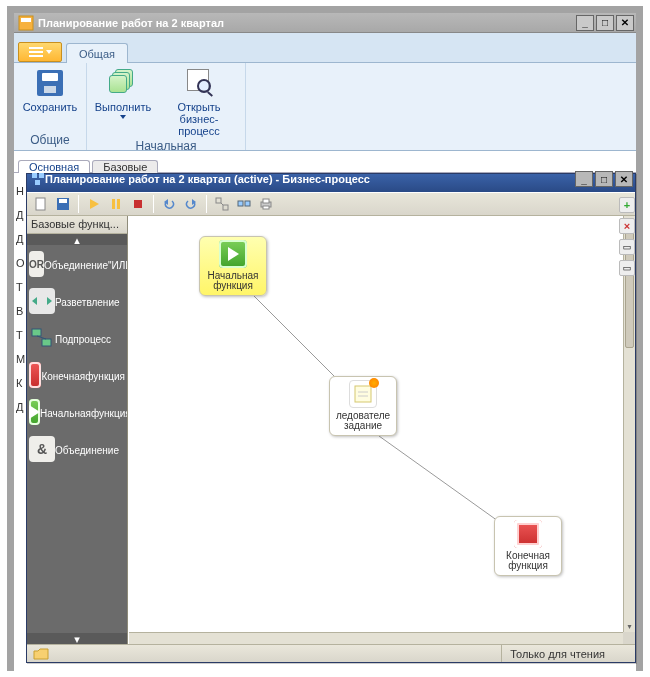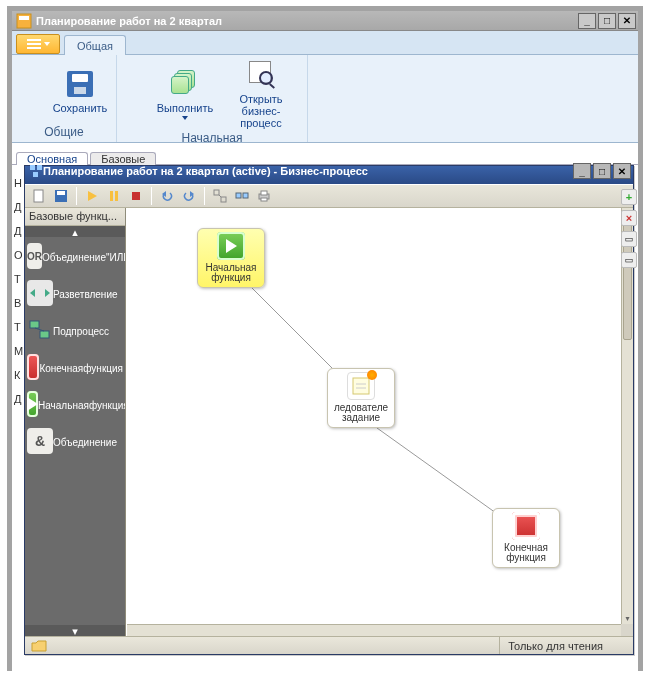"Планирование работ на 2 квартал" .outer-window { border: 5px solid #a3a3a3 -> 7px solid #a3a3a3 }
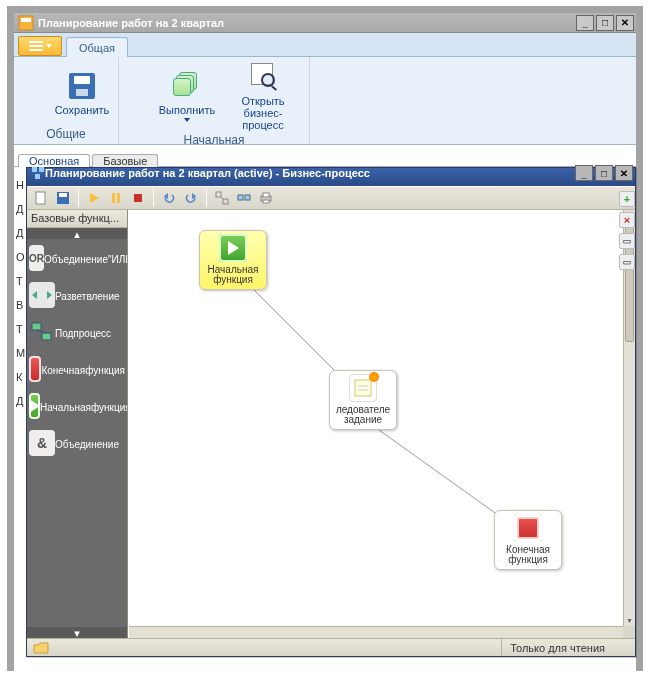"Общая" .file-strip { height: 24px -> 30px }
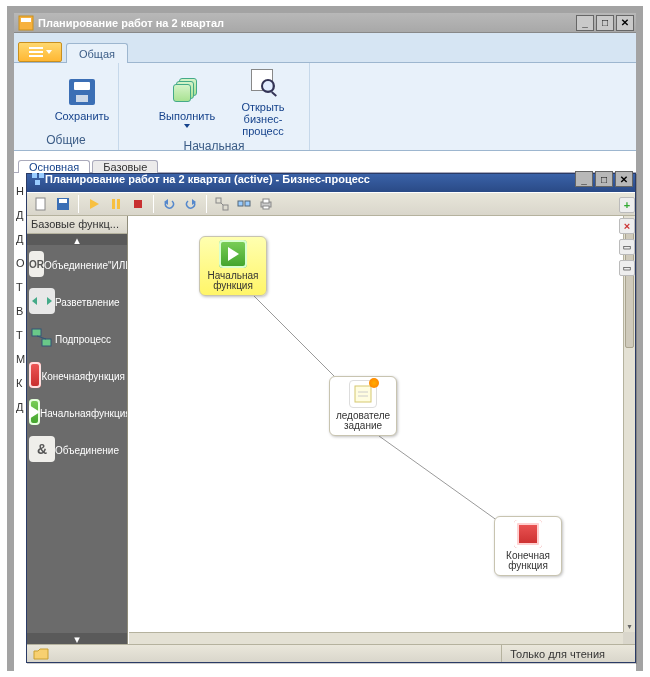"Сохранить" .ribbon-group-body { align-items: center -> flex-start; margin-left: 32px -> none }
